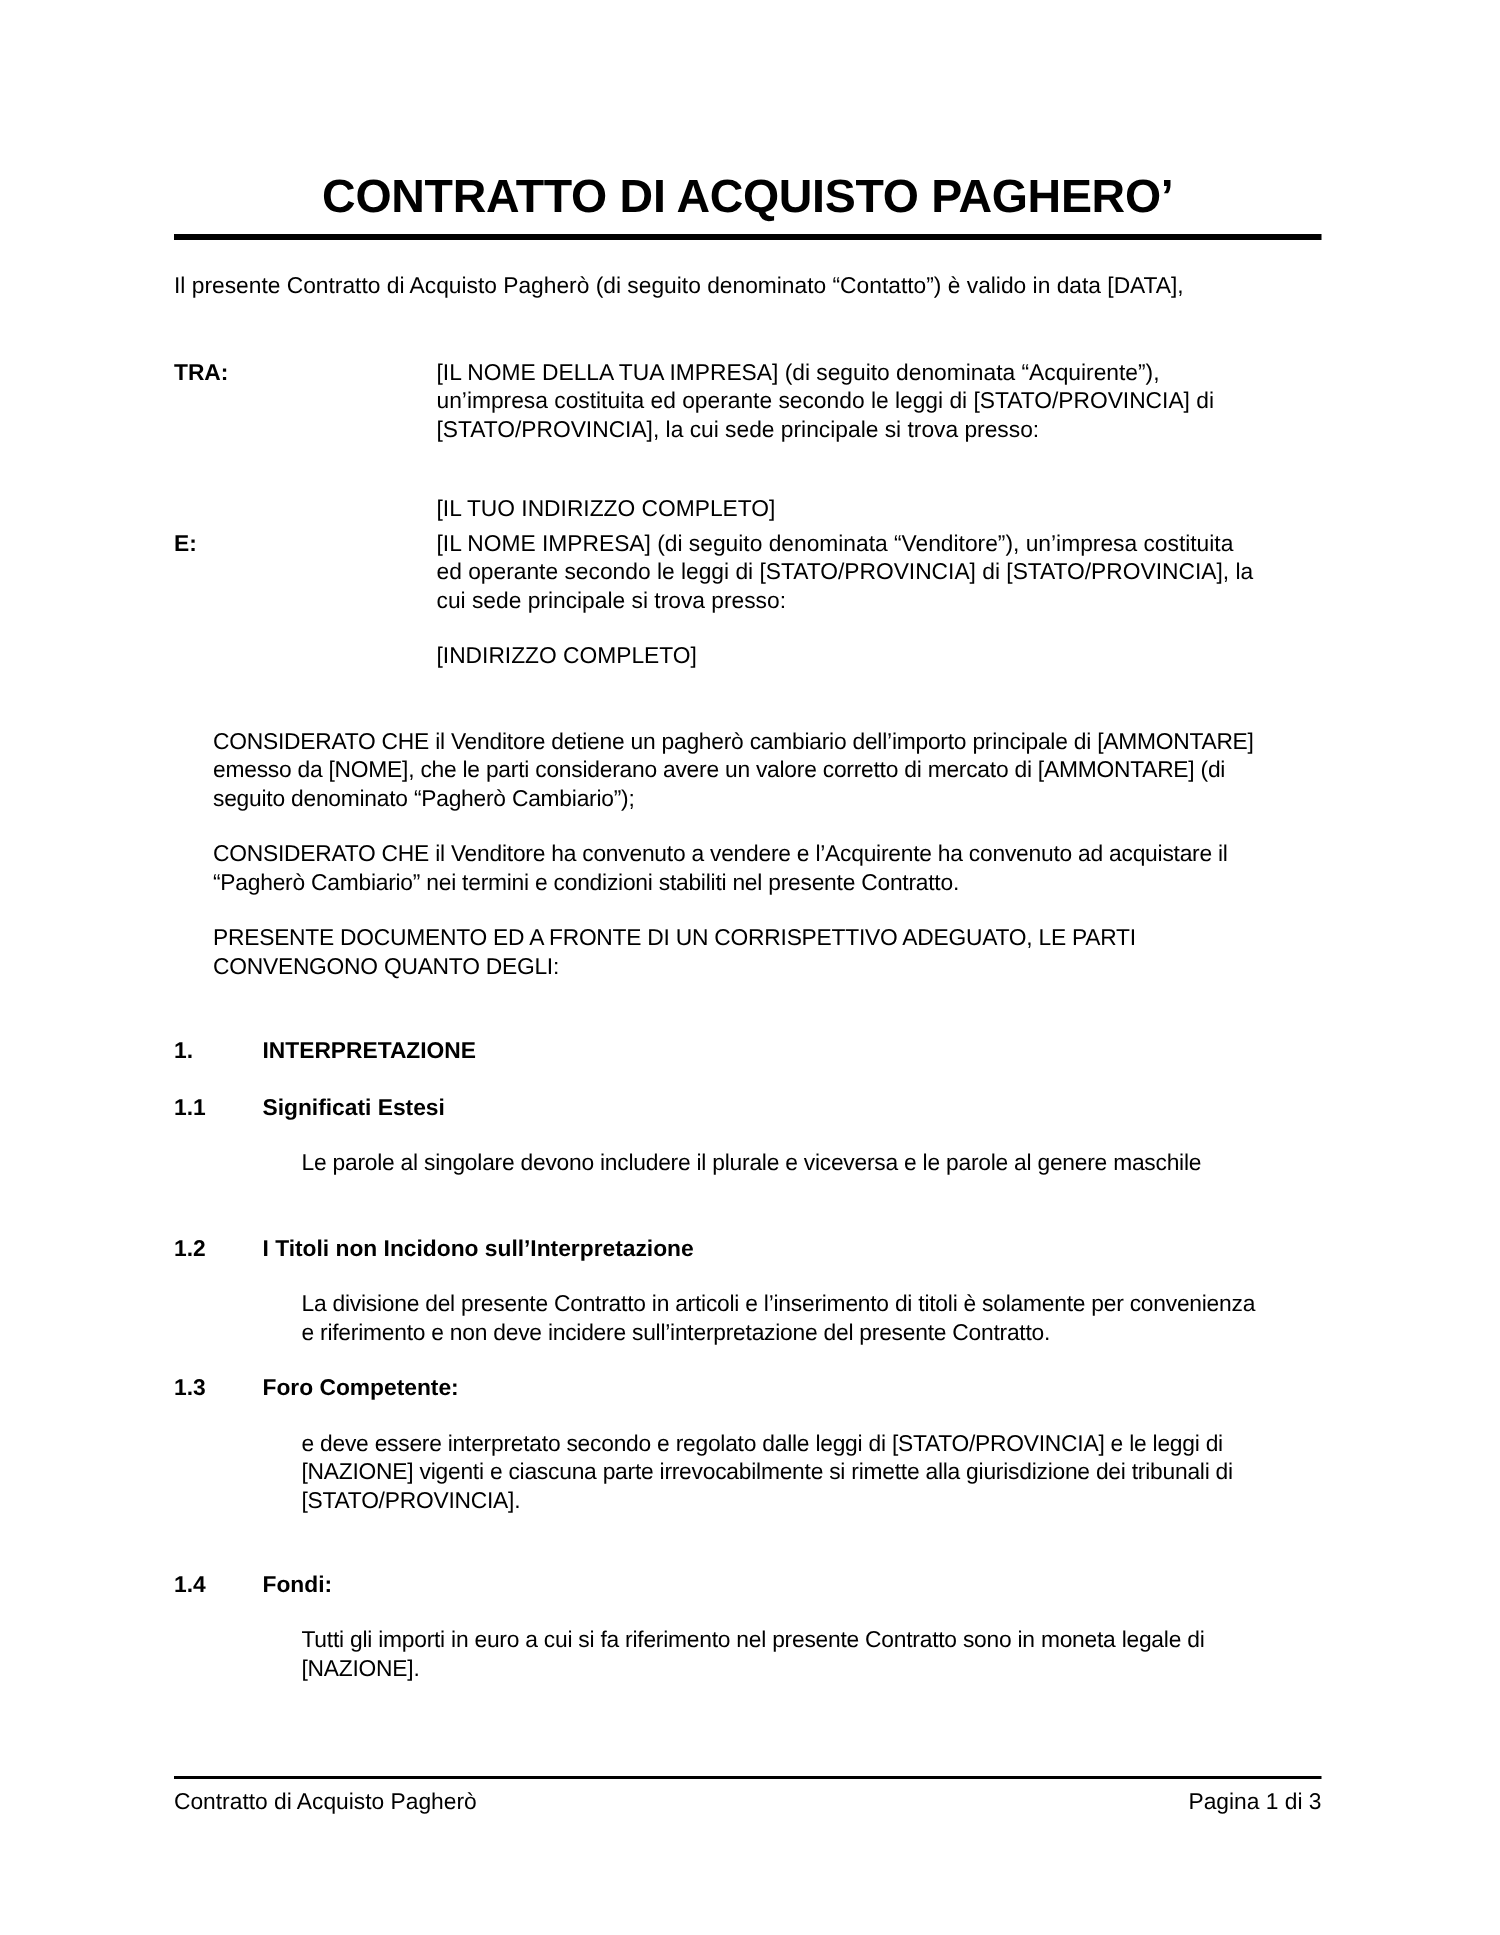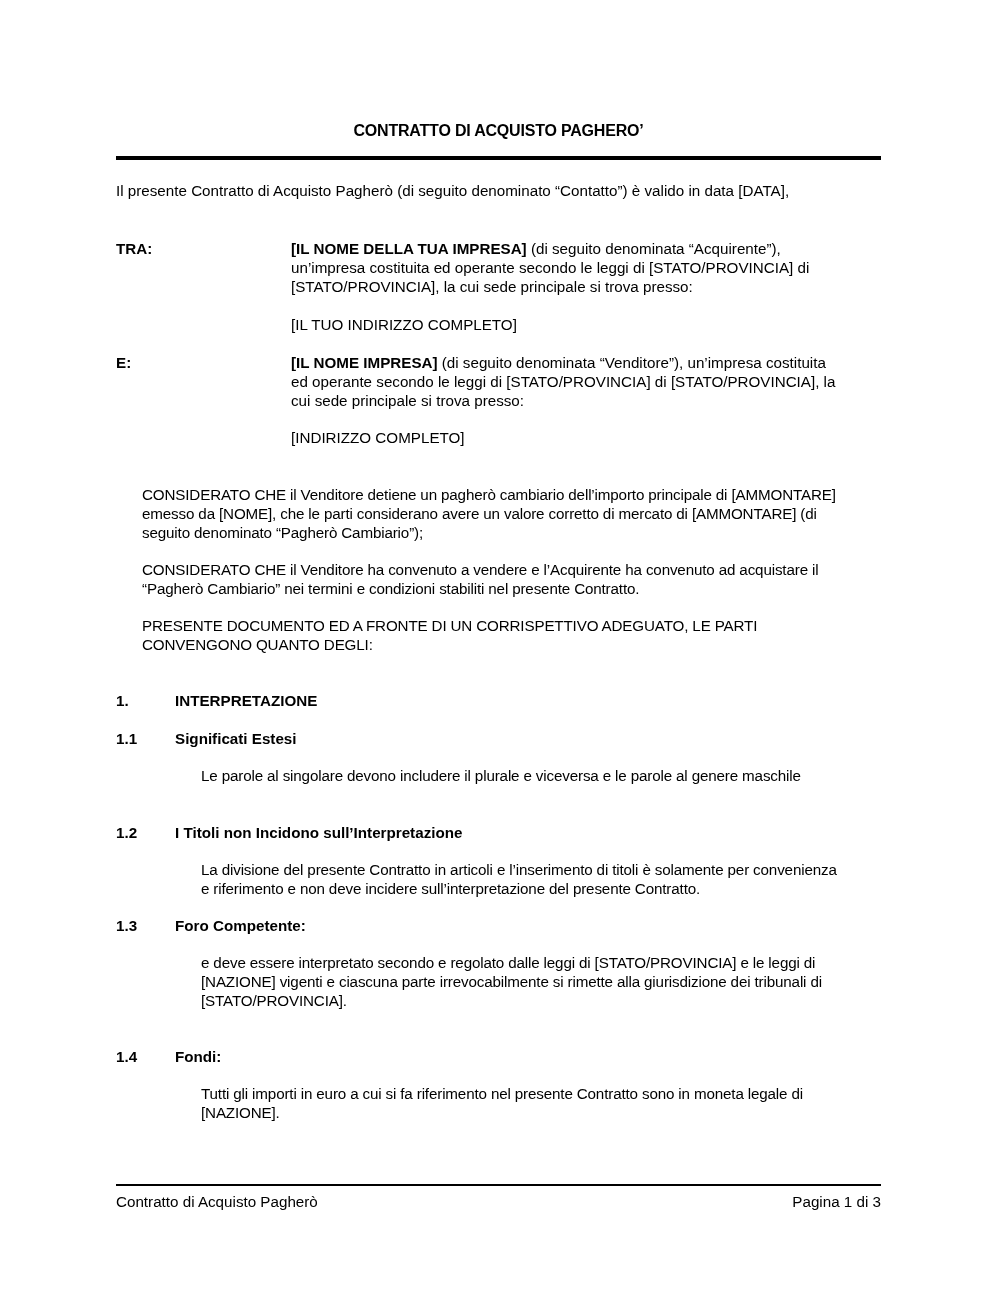"CONTRATTO DI ACQUISTO PAGHERO’" .title { font-size: 16px -> 31px }
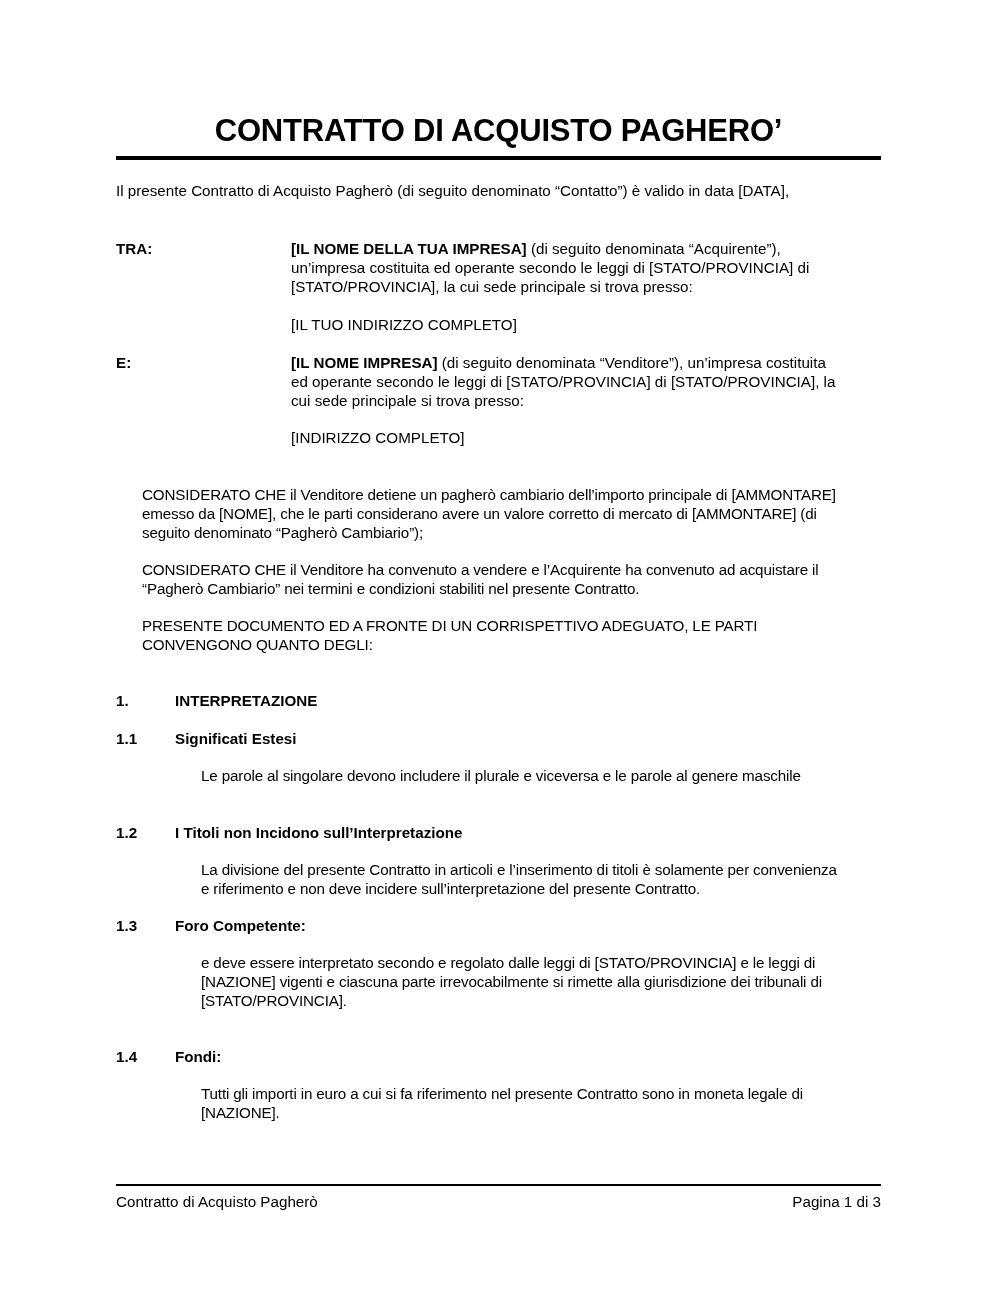"[IL NOME DELLA TUA IMPRESA]" .party-body b { font-weight: bold -> normal }
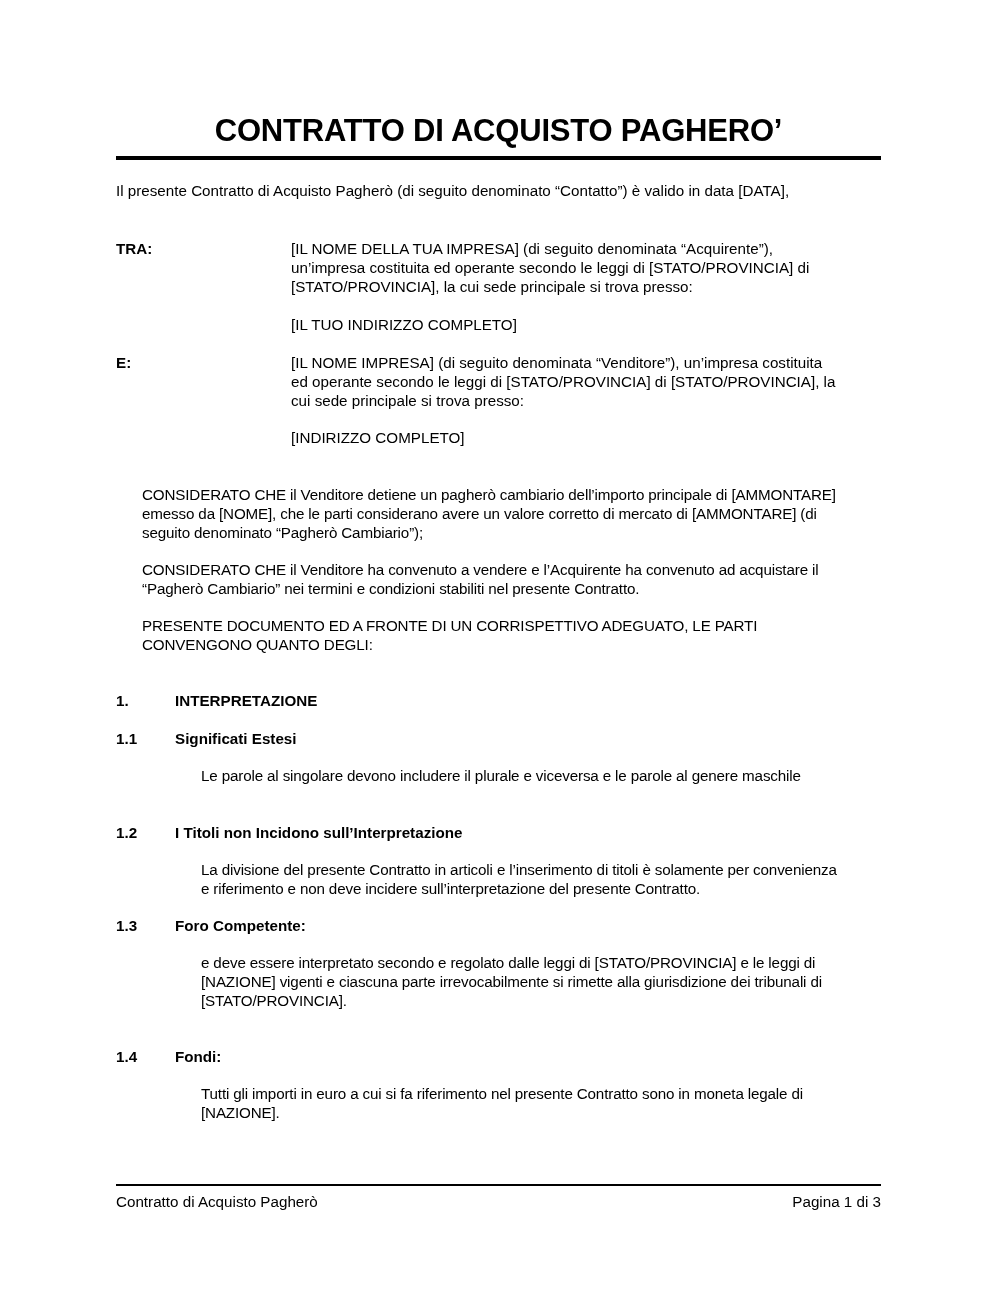"[IL TUO INDIRIZZO COMPLETO]" div.party-body { top: 315px -> 330px }
